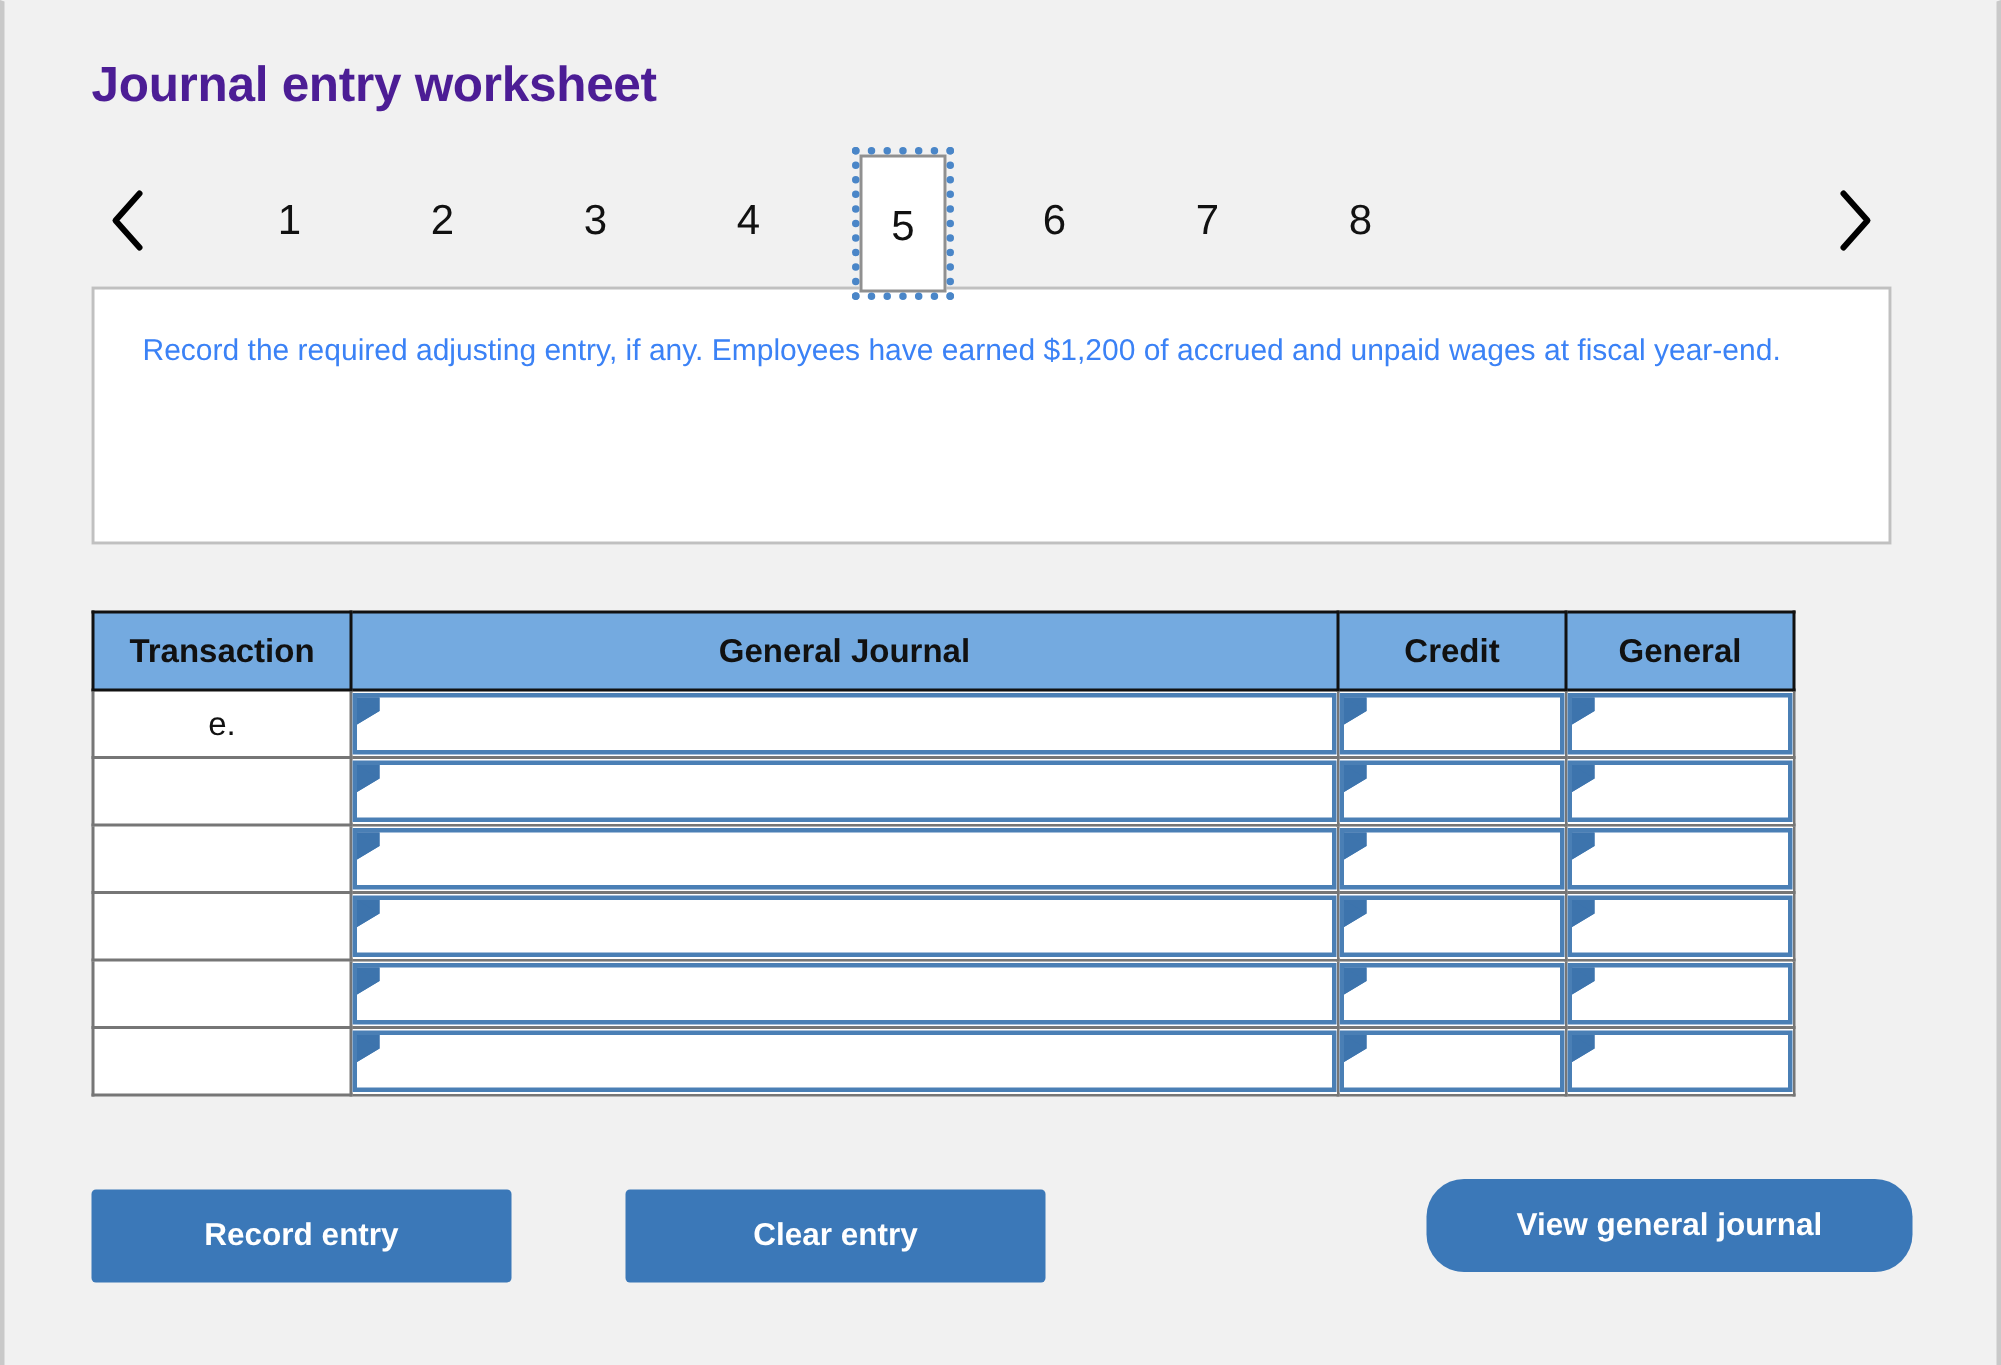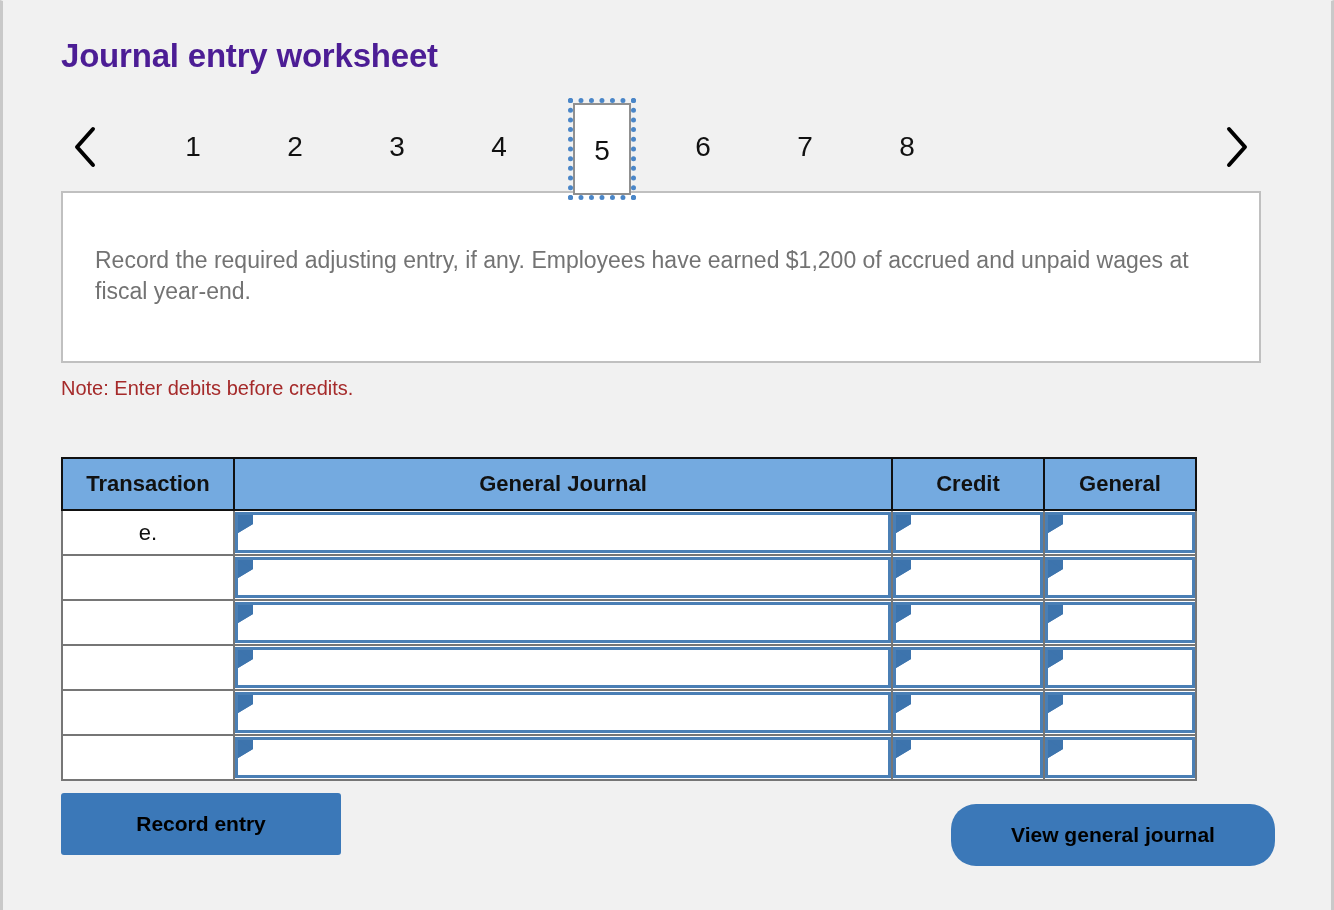"Record the required adjusting entry," .instruction-text { color: #737373 -> #3b82f6; font-size: 23px -> 20px; margin-top: 24px -> none }
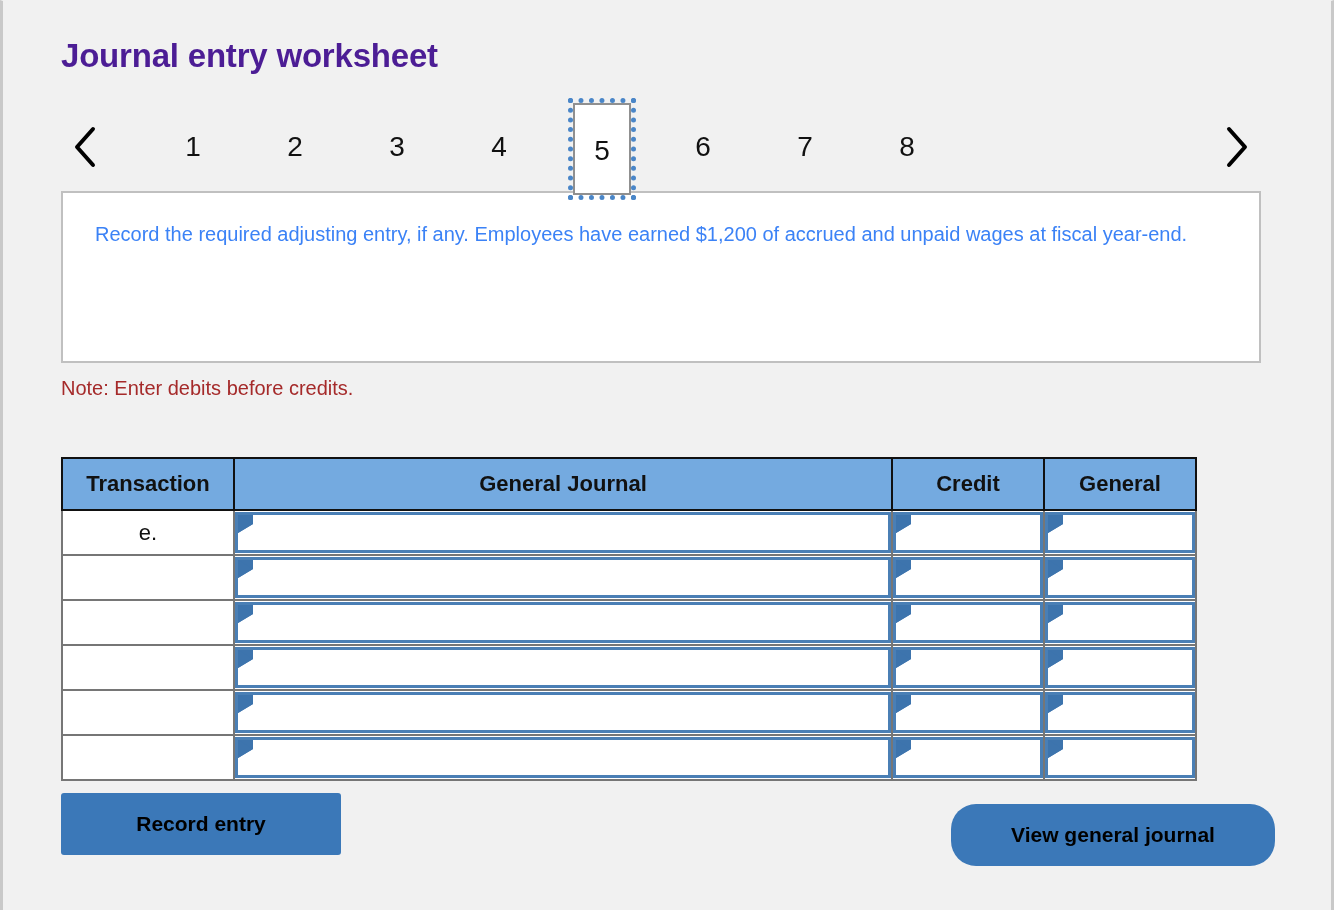"Note: Enter debits before credits." div.note { html: <div>Note: Enter debits before credits.</div> -> none }
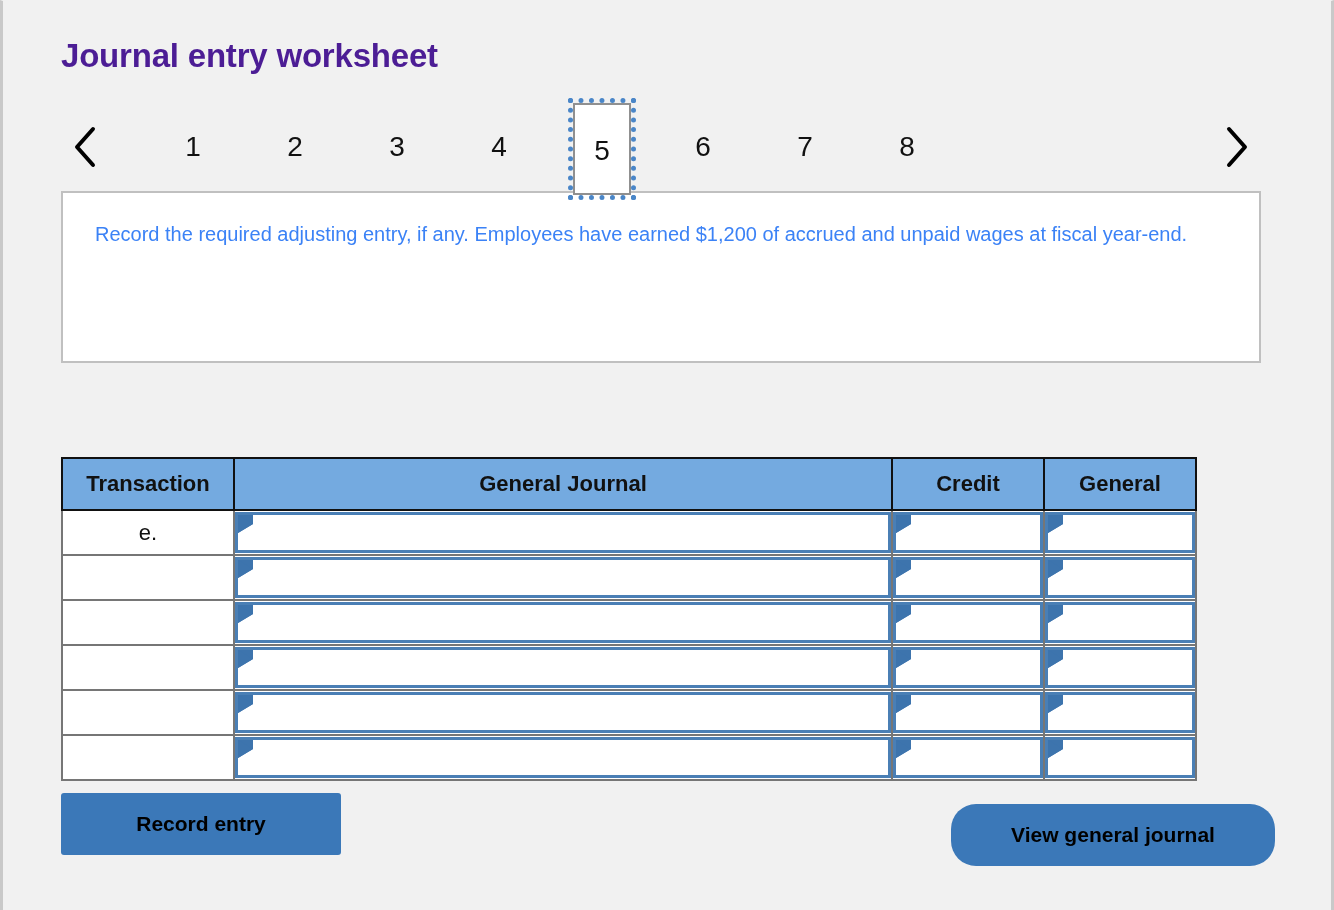"Transaction" .journal-table { top: 456px -> 406px }
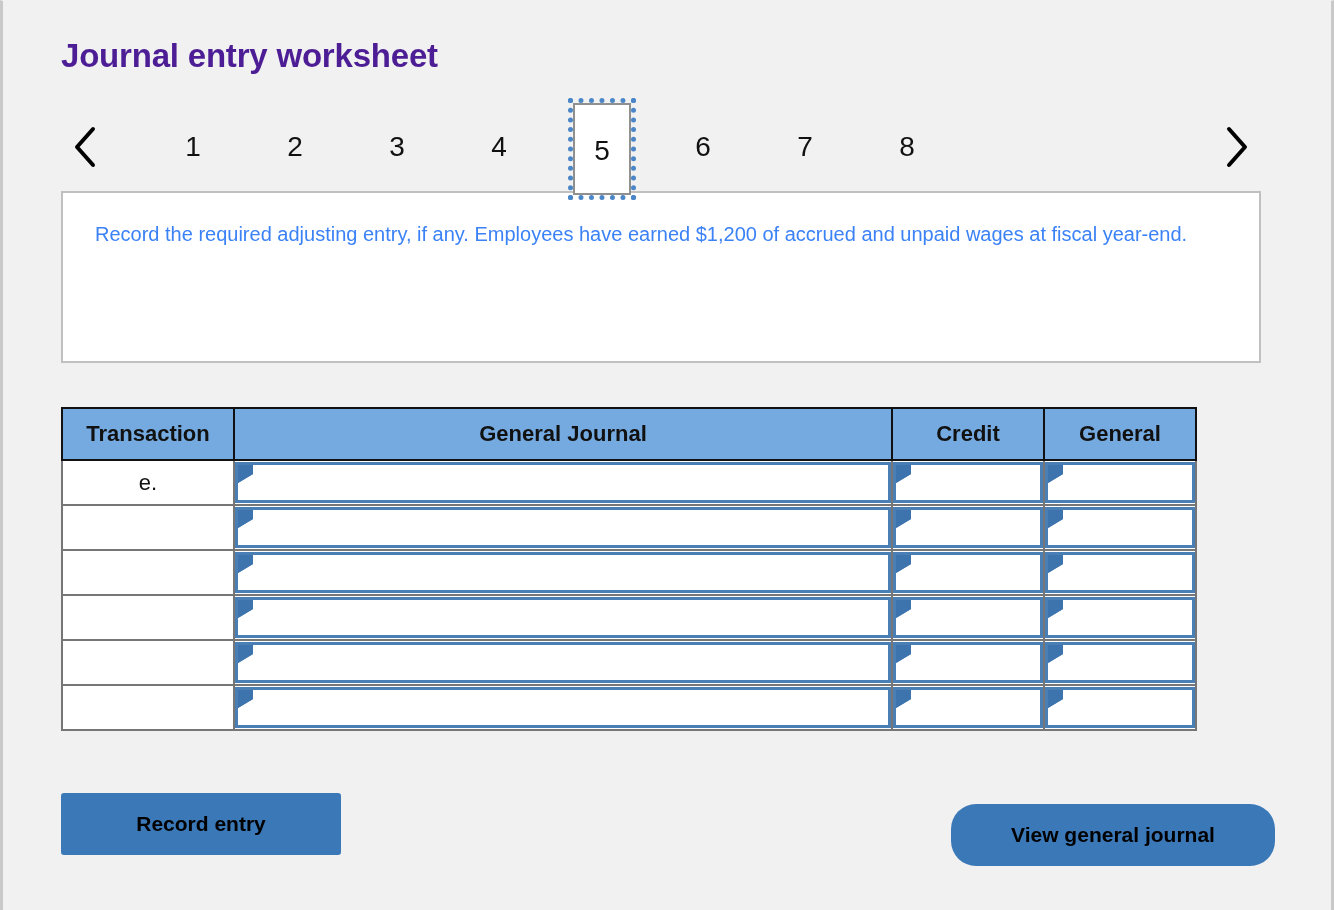"Record entry" .btn { color: #000000 -> #ffffff }
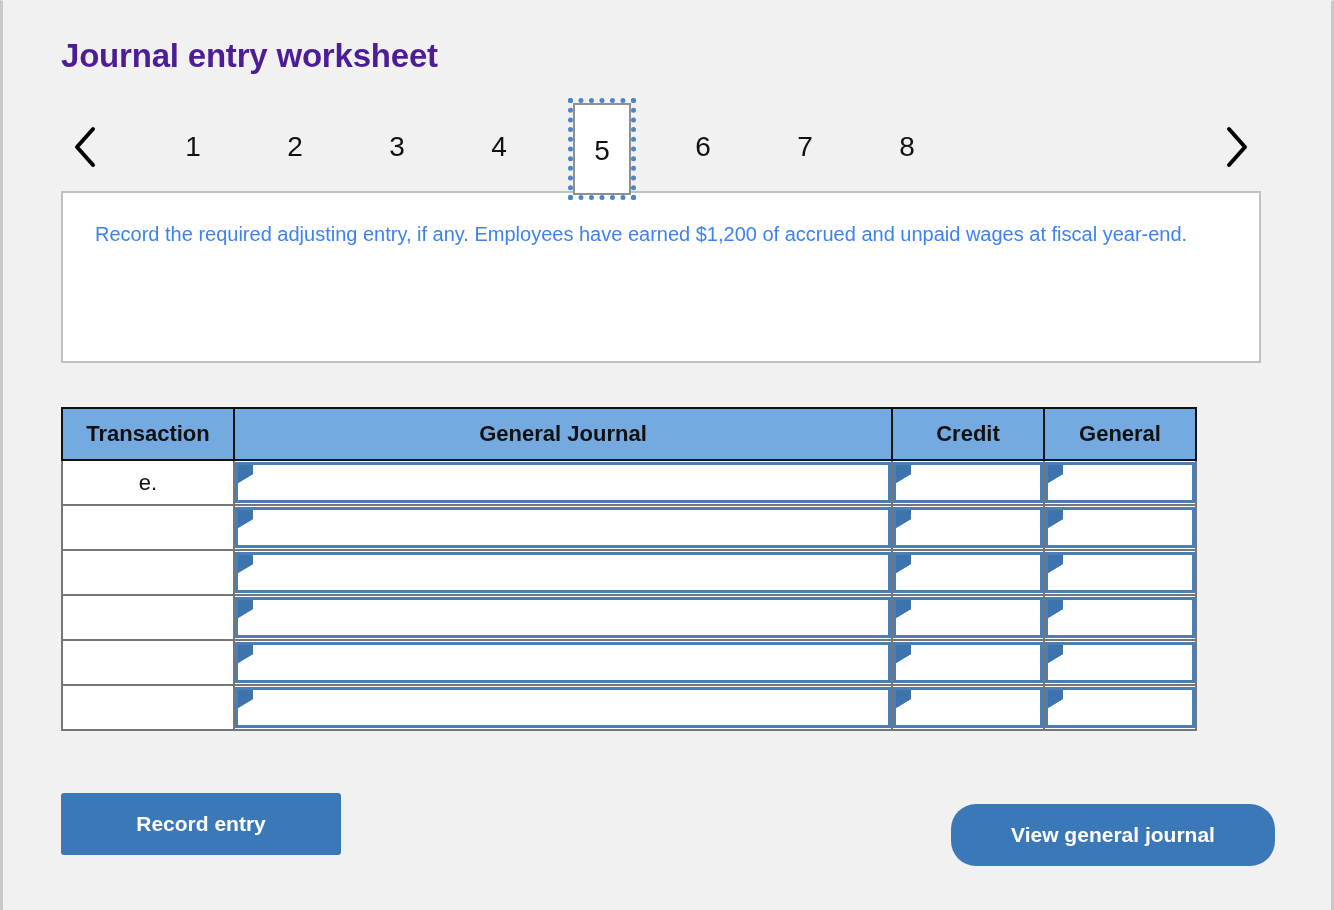"Clear entry" button.btn { html: none -> <button>Clear entry</button> }
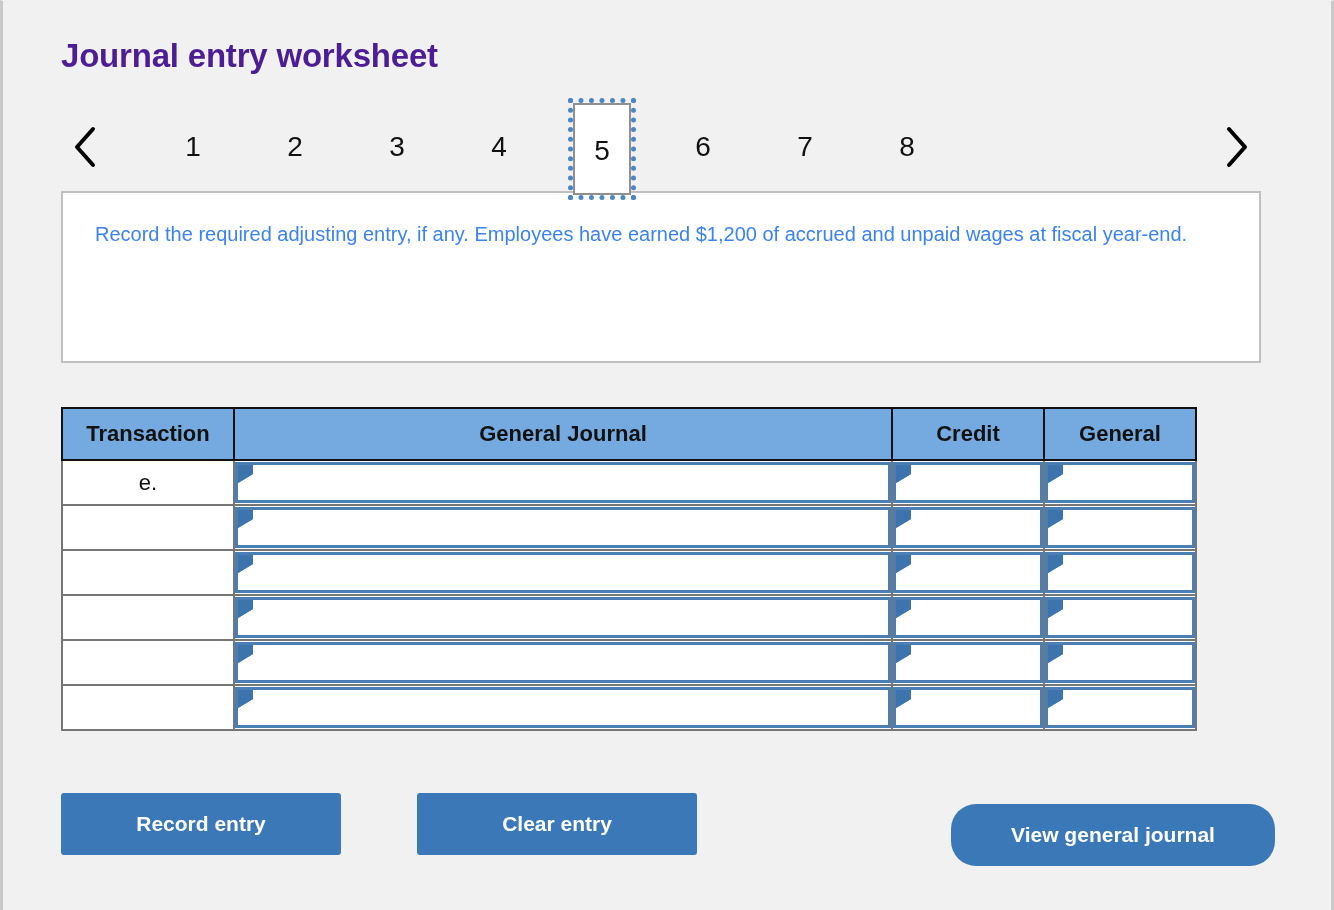"View general journal" .btn-view { top: 803px -> 785px }
